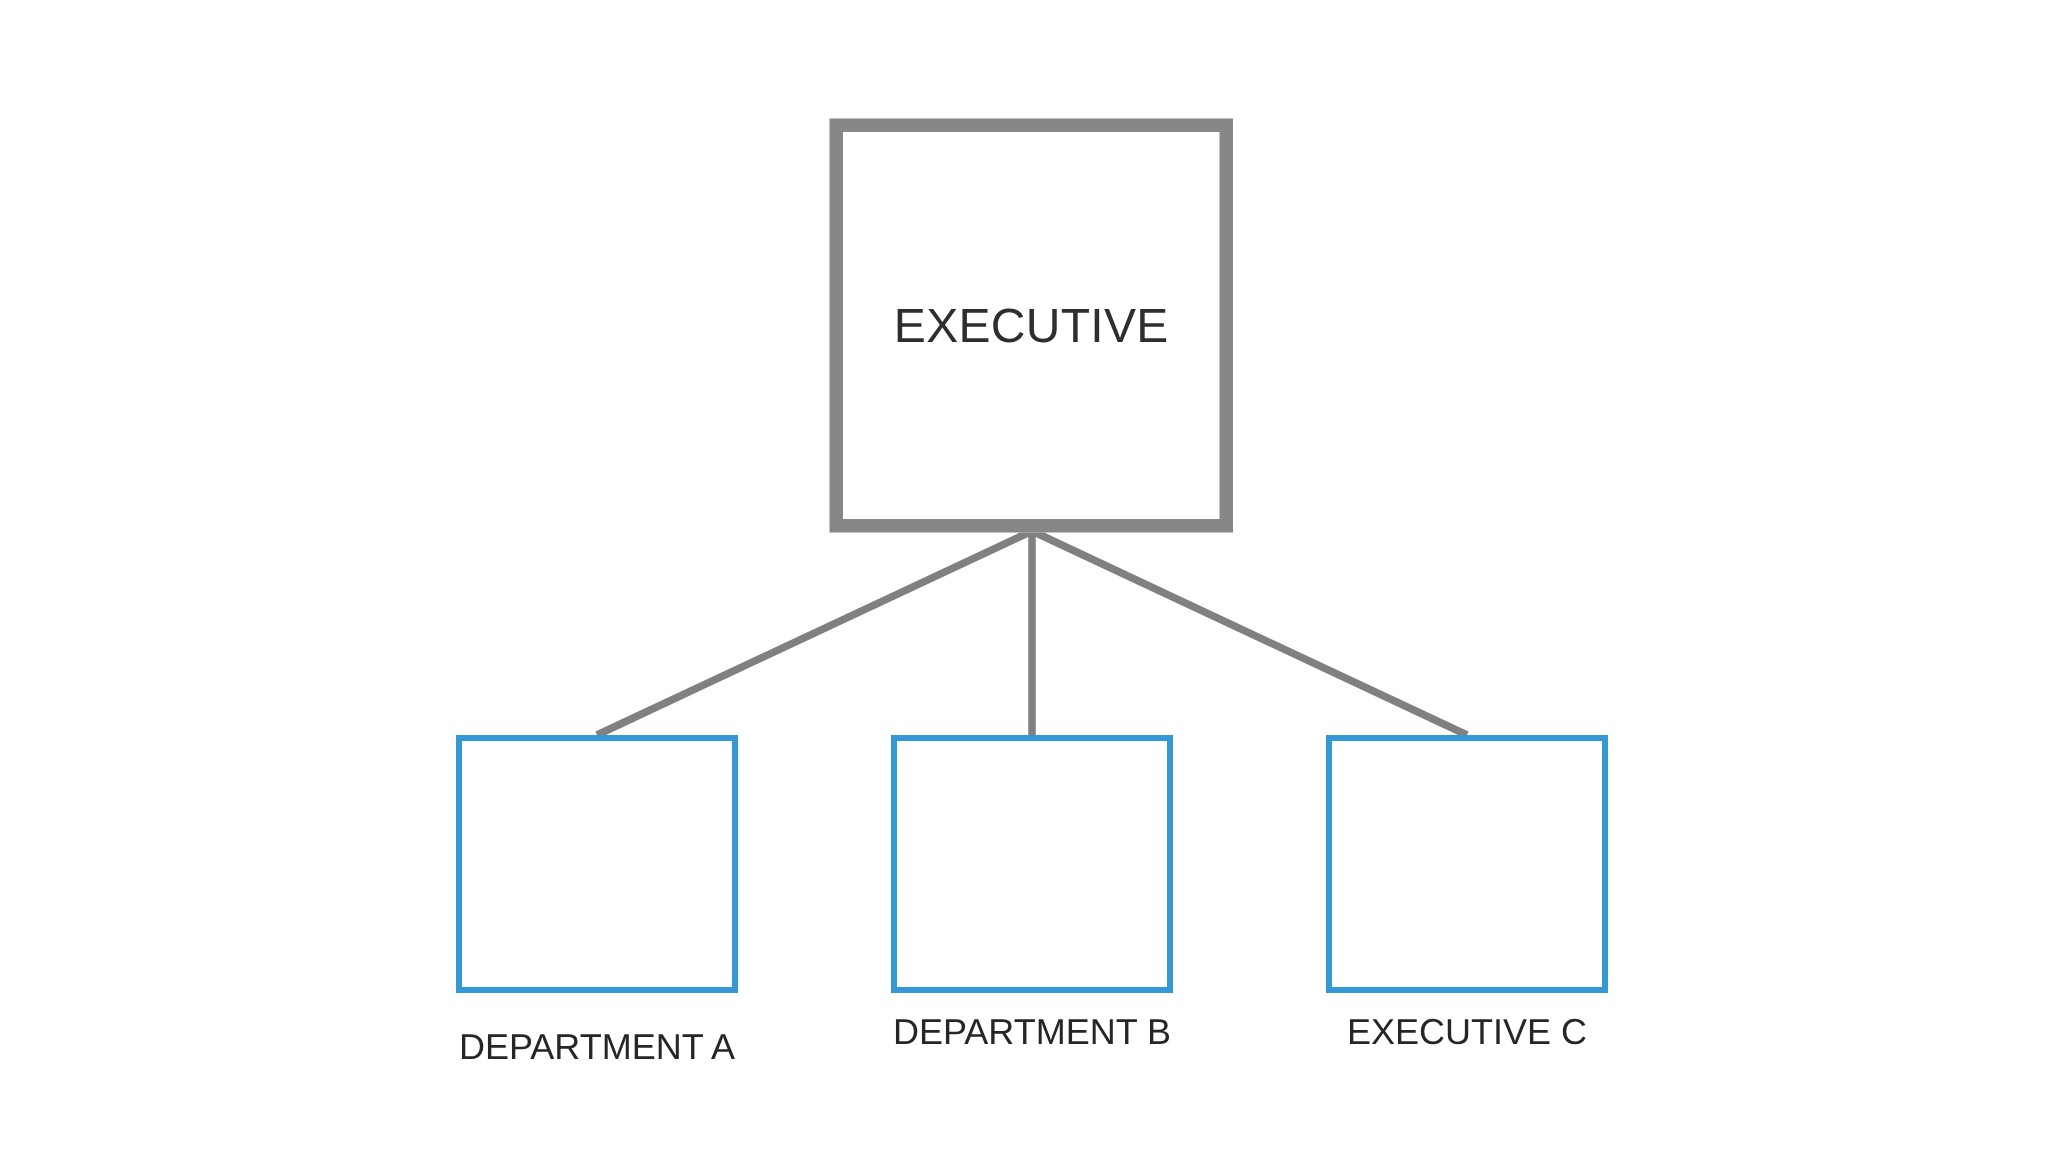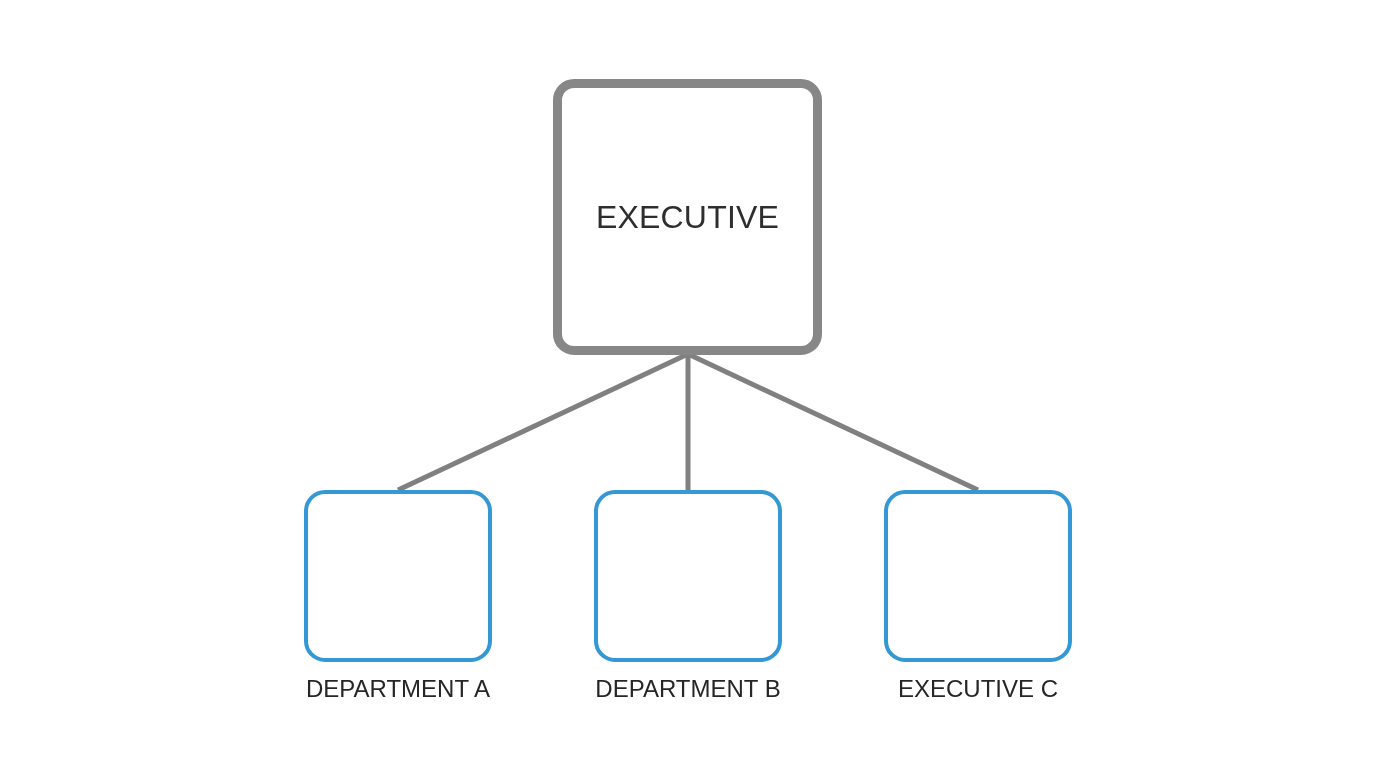"EXECUTIVE" .node-box { border-radius: 21px -> none }
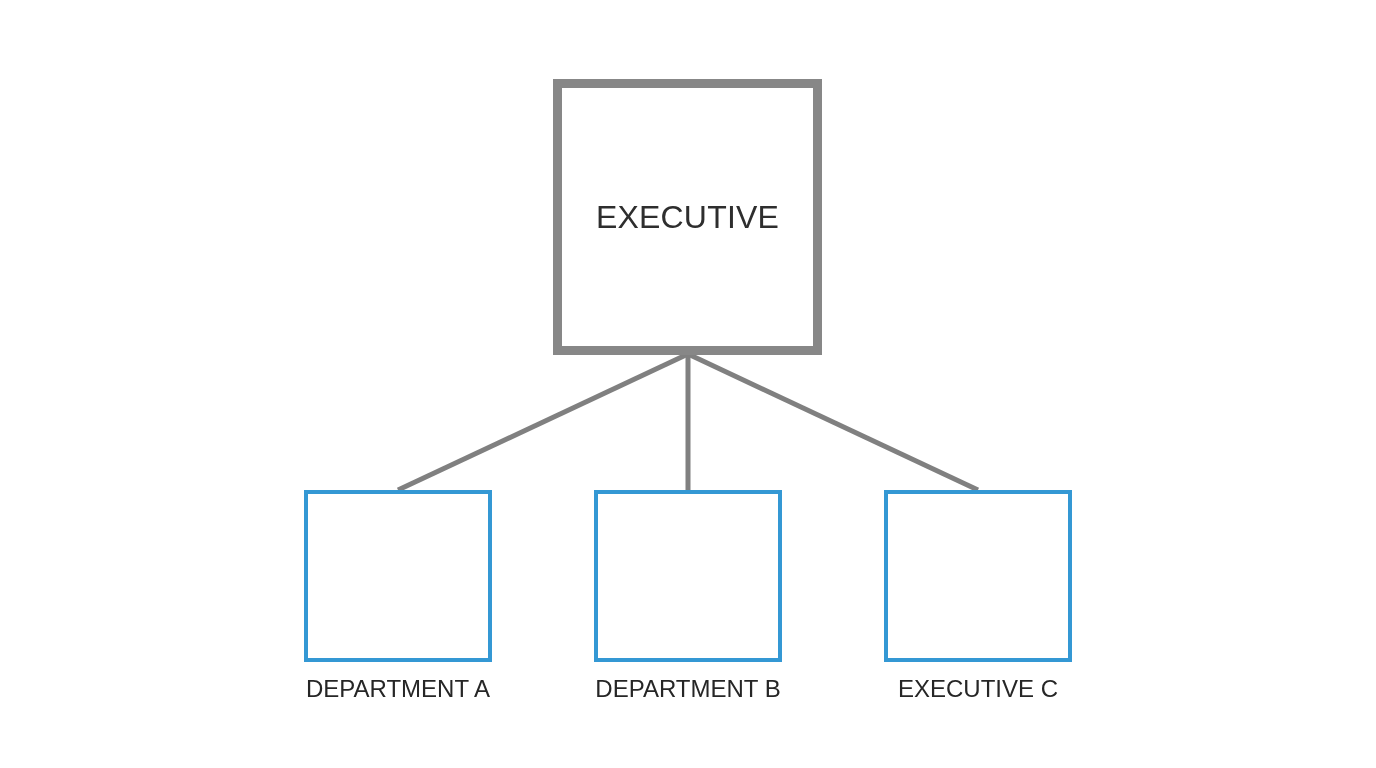"DEPARTMENT A" .label-a { margin-top: none -> 10px }
